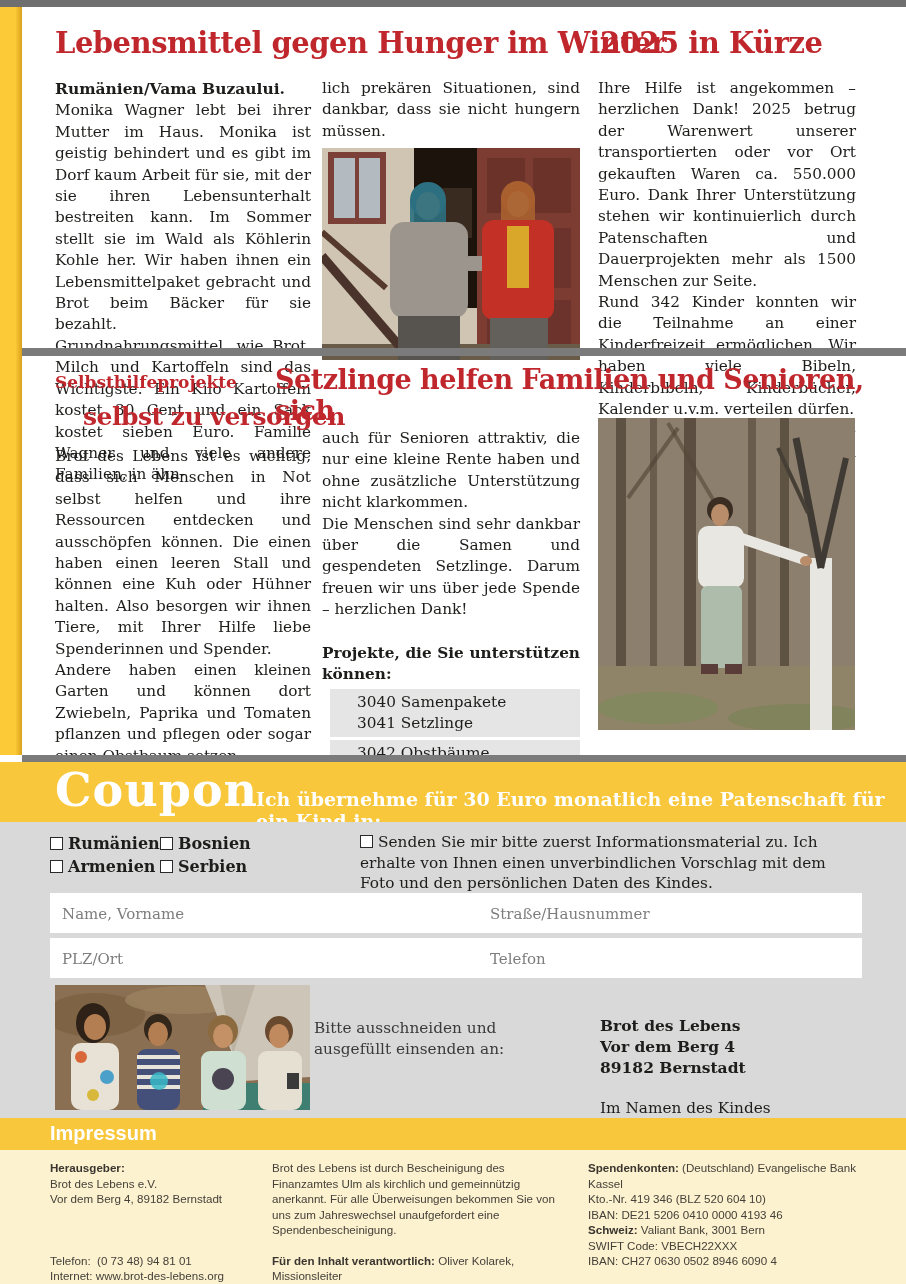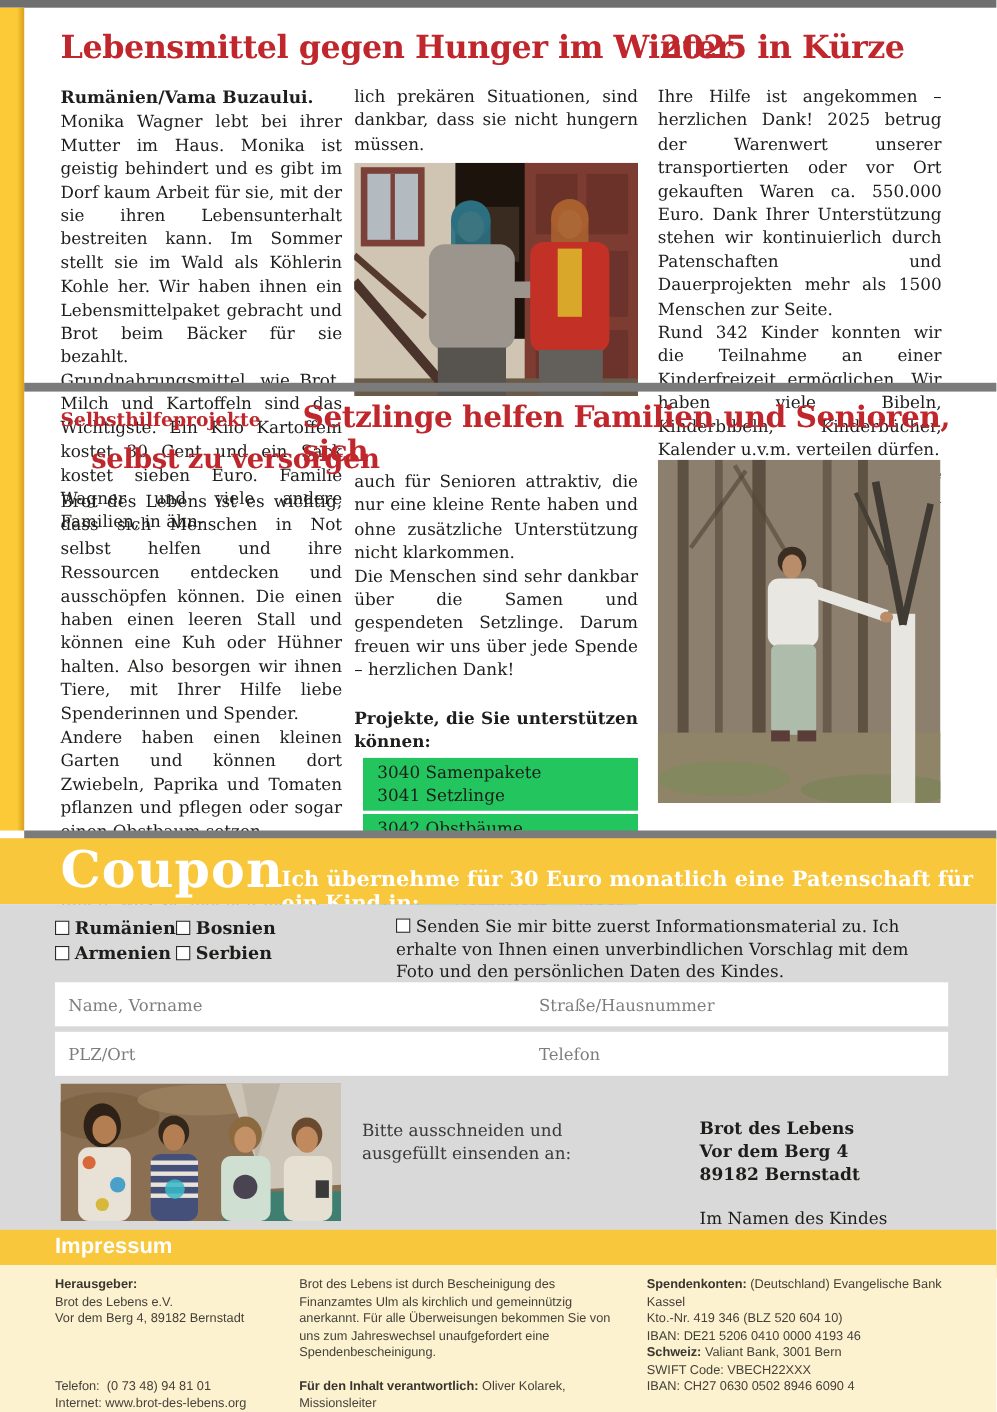"3040 Samenpakete" .proj-group { background: #22c55e -> #e5e5e5; padding: 3px 1px -> 3px 15px }
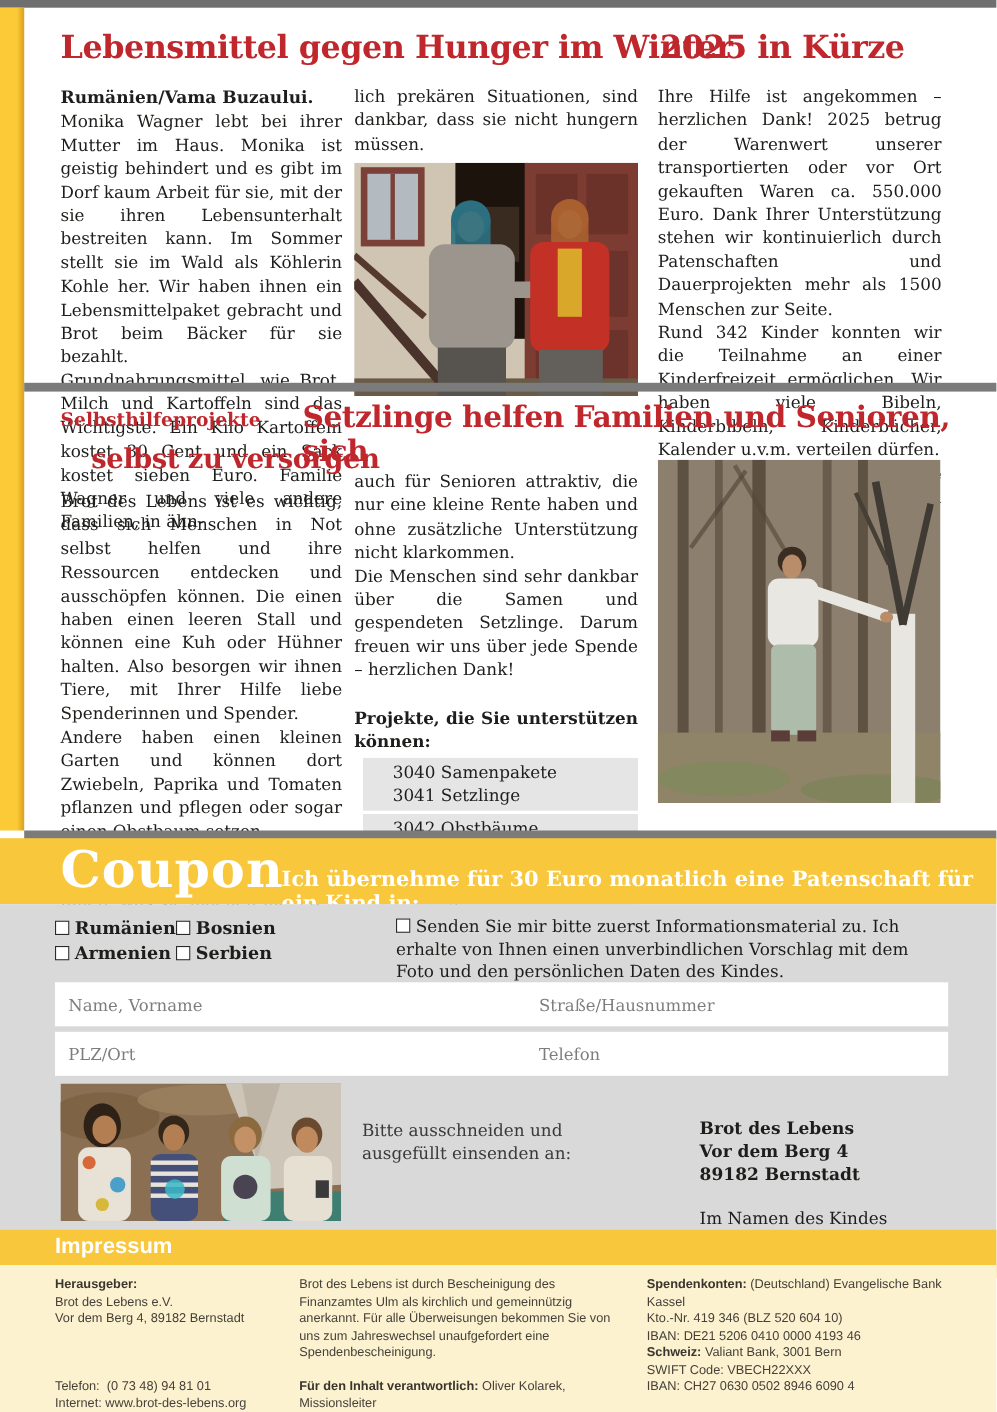"Bitte ausschneiden und" div.abs { left: 329px -> 314px }
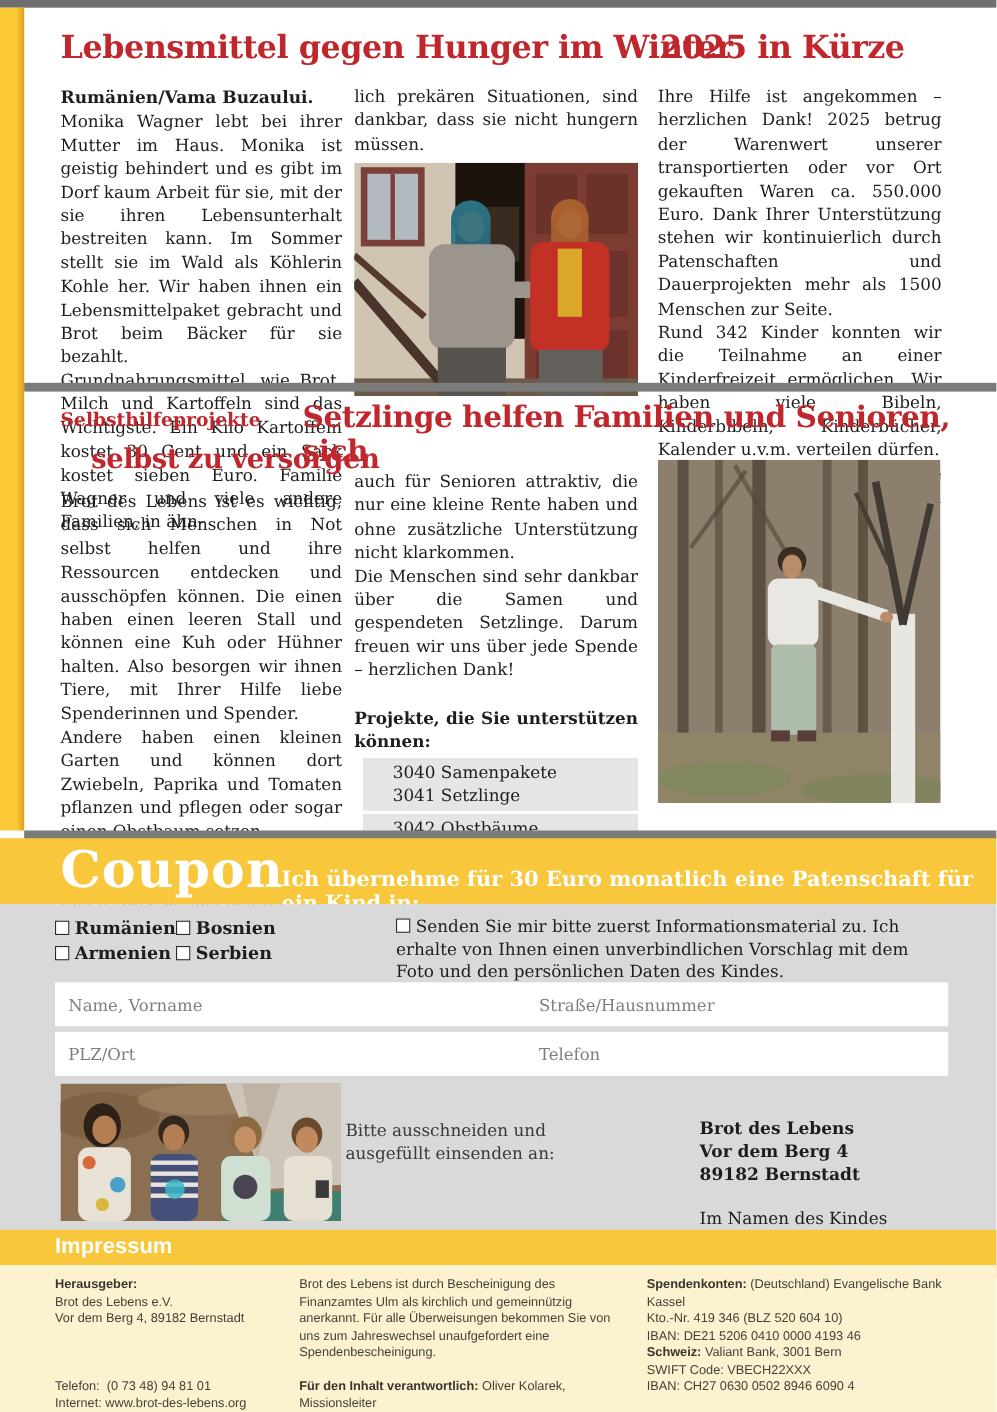"Brot des Lebens" div.abs { left: 636px -> 600px }
